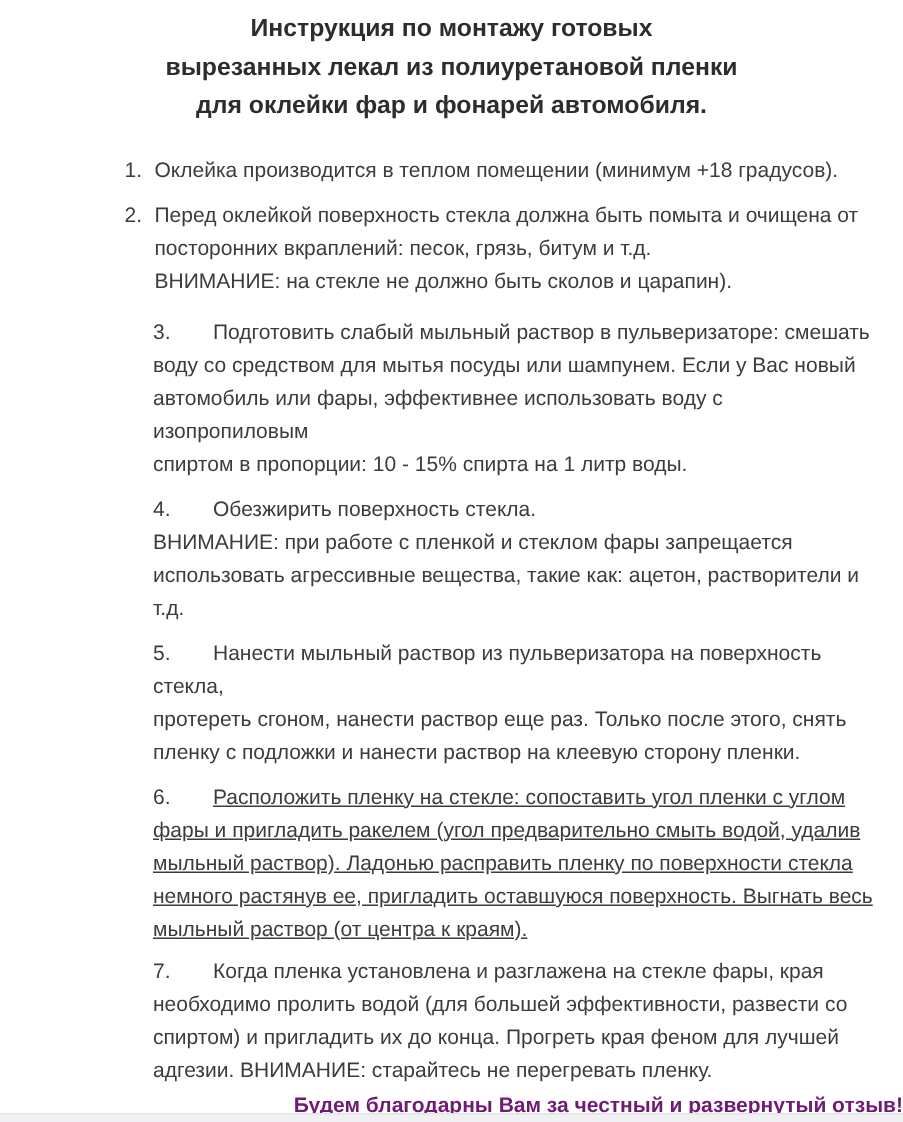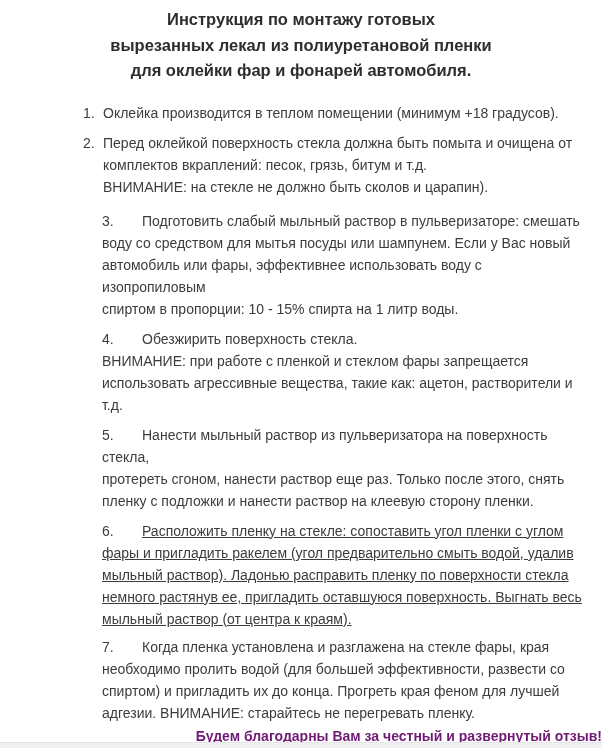"Перед оклейкой поверхность стекла должна" div.txt { text: комплектов -> посторонних }
